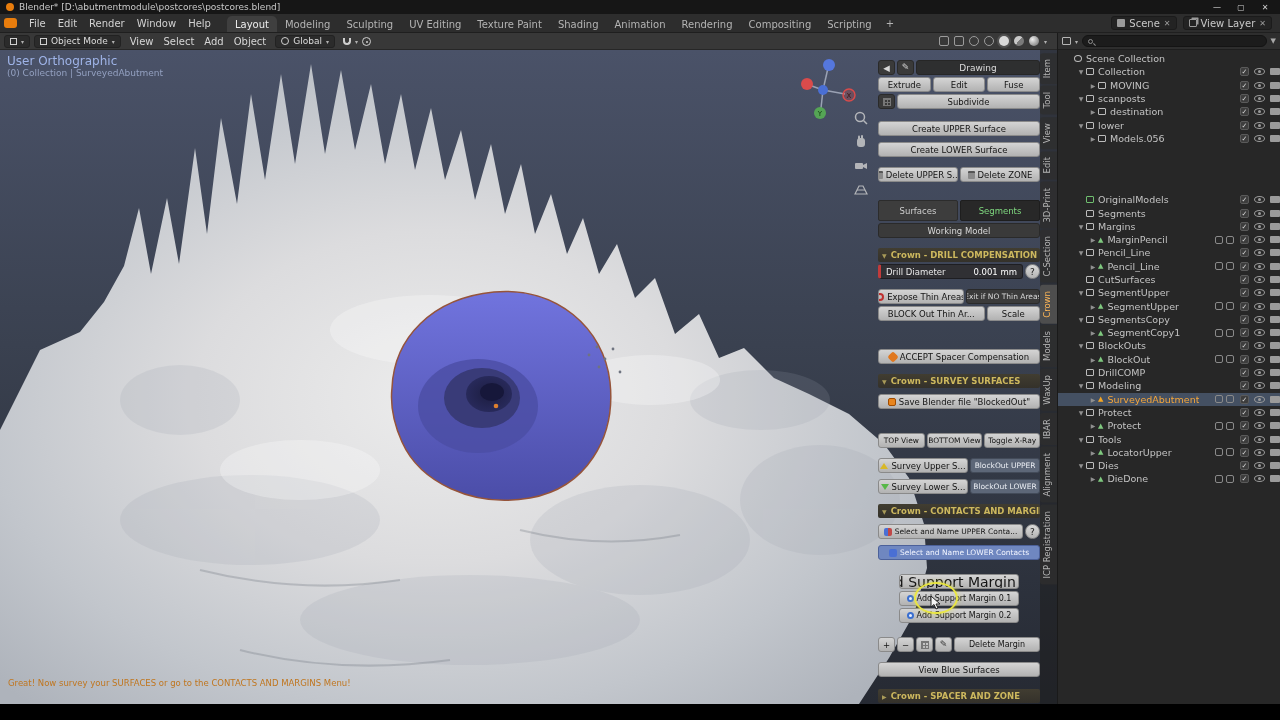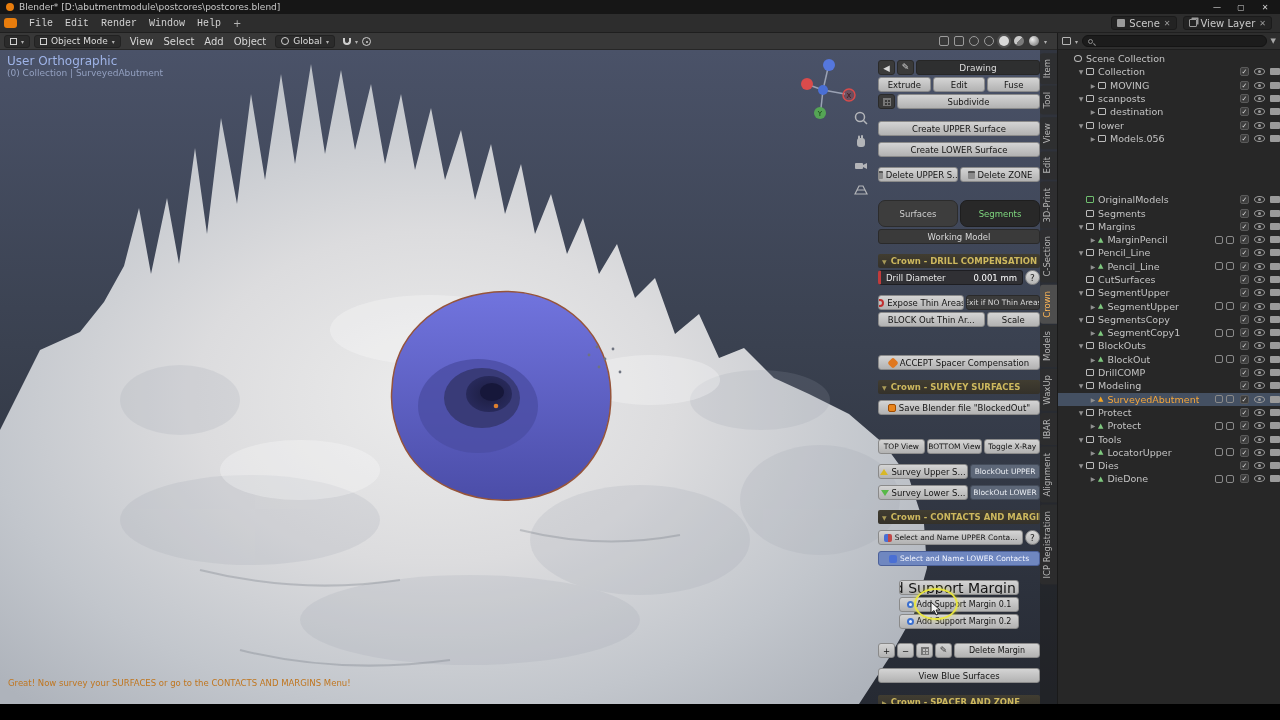"File" .menus { font-family: Liberation Mono, monospace -> none }
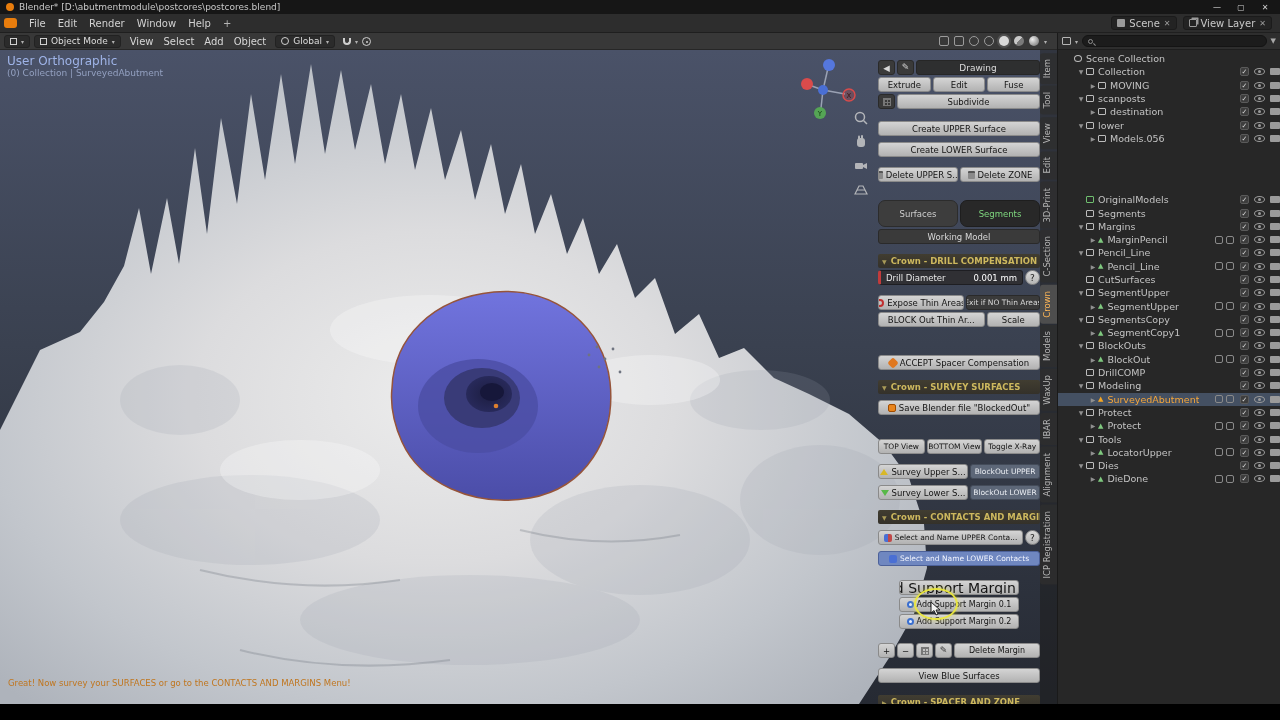"Layout" span.workspaces { html: none -> <span> <div>Layout</div> <div>Modeling</div> <div>Sculpting</div> <div>UV Editing</div> <div>Texture Paint</div> <div>Shading</div> <div>Animation</div> <div>Rendering</div> <div>Compositing</div> <div>Scripting</div> </span> }
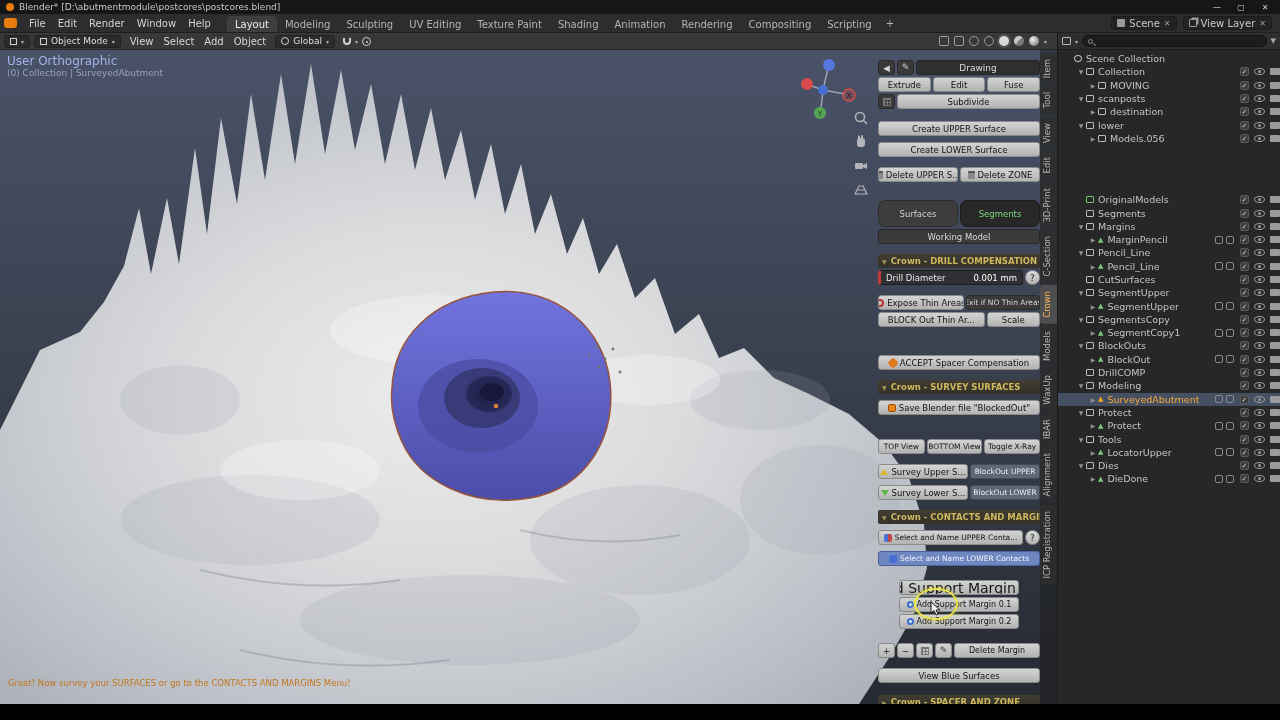"Surfaces" .tab-btn { border-radius: 7px -> 2px; height: 27px -> 21px }
